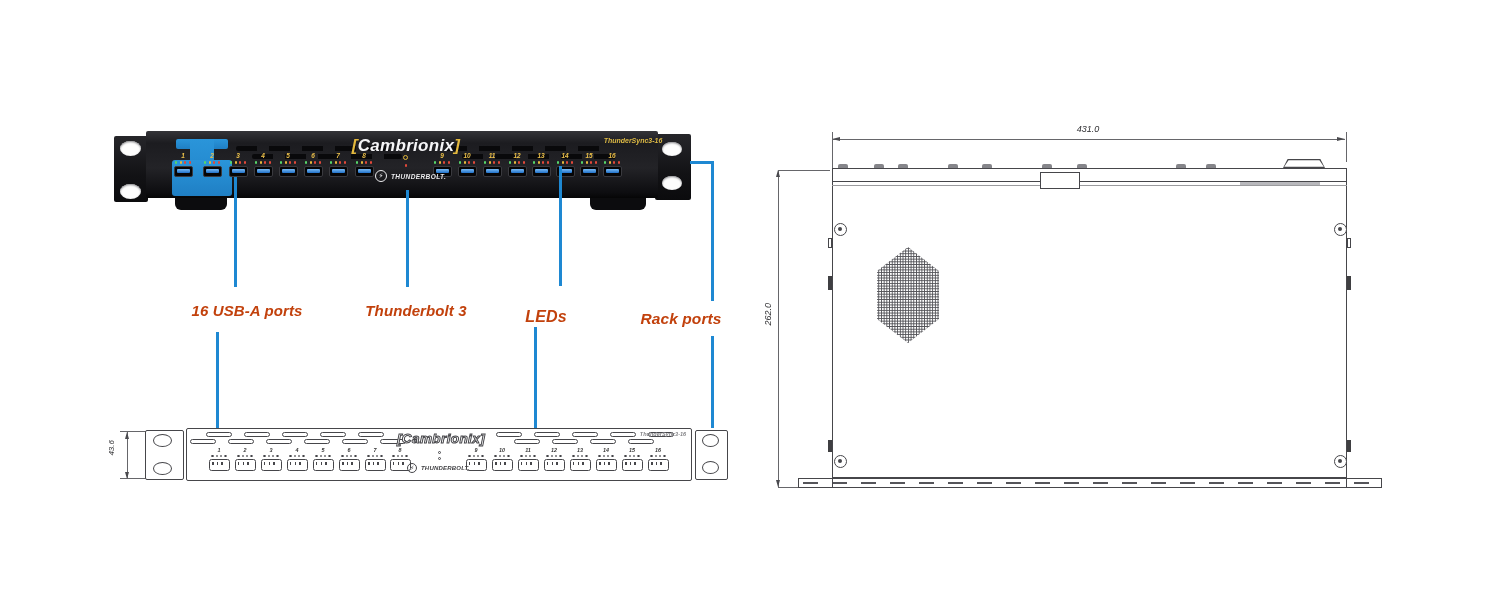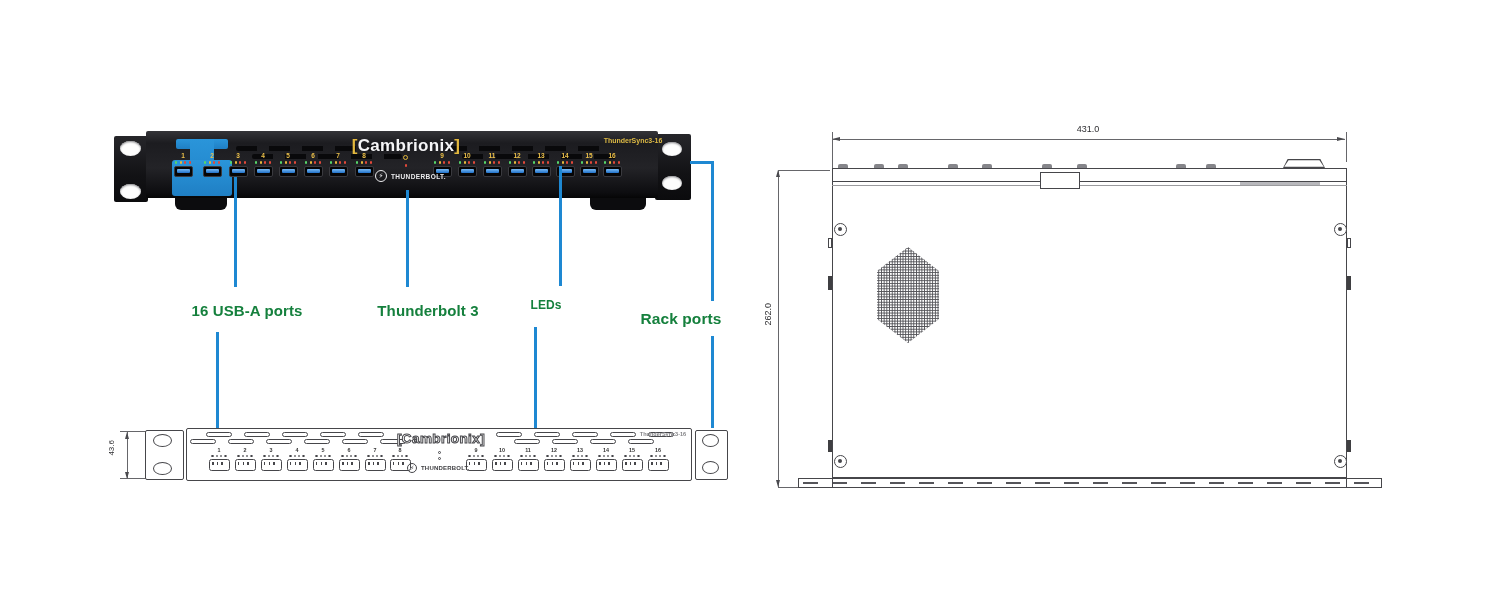"431.0" .layer { font-style: none -> italic }
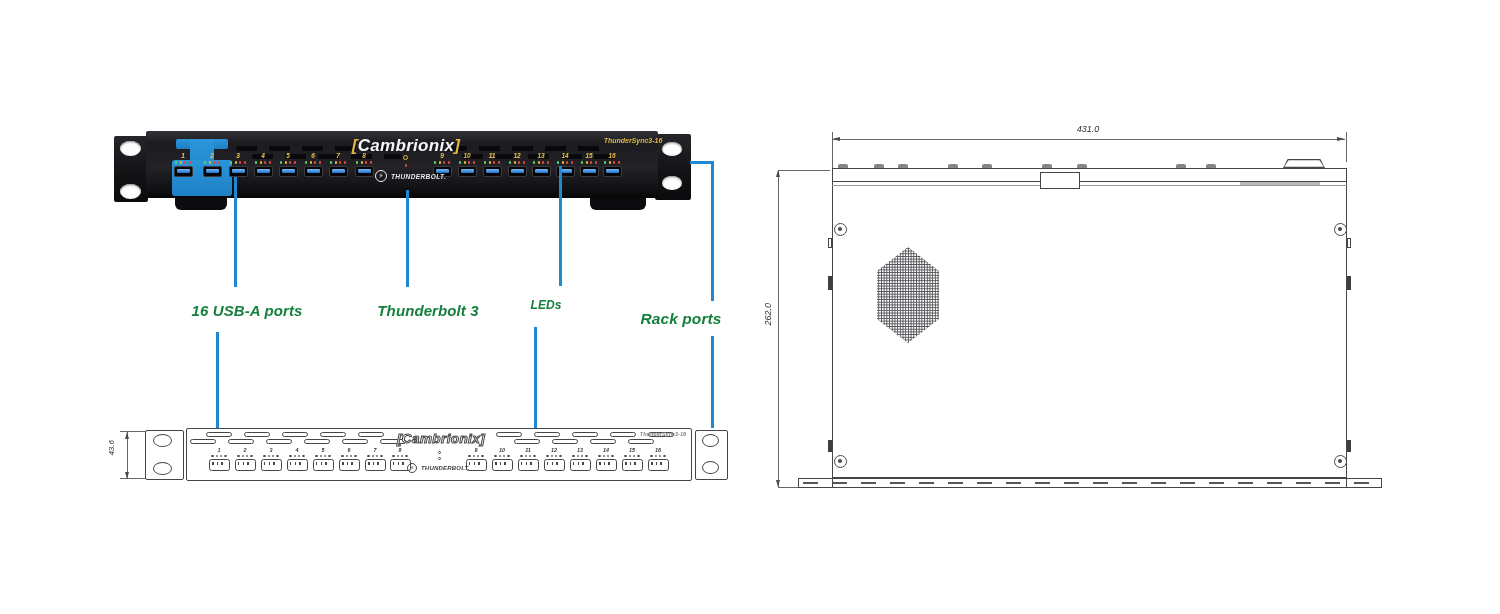"16 USB-A ports" .lab { color: #15803d -> #c2410c }
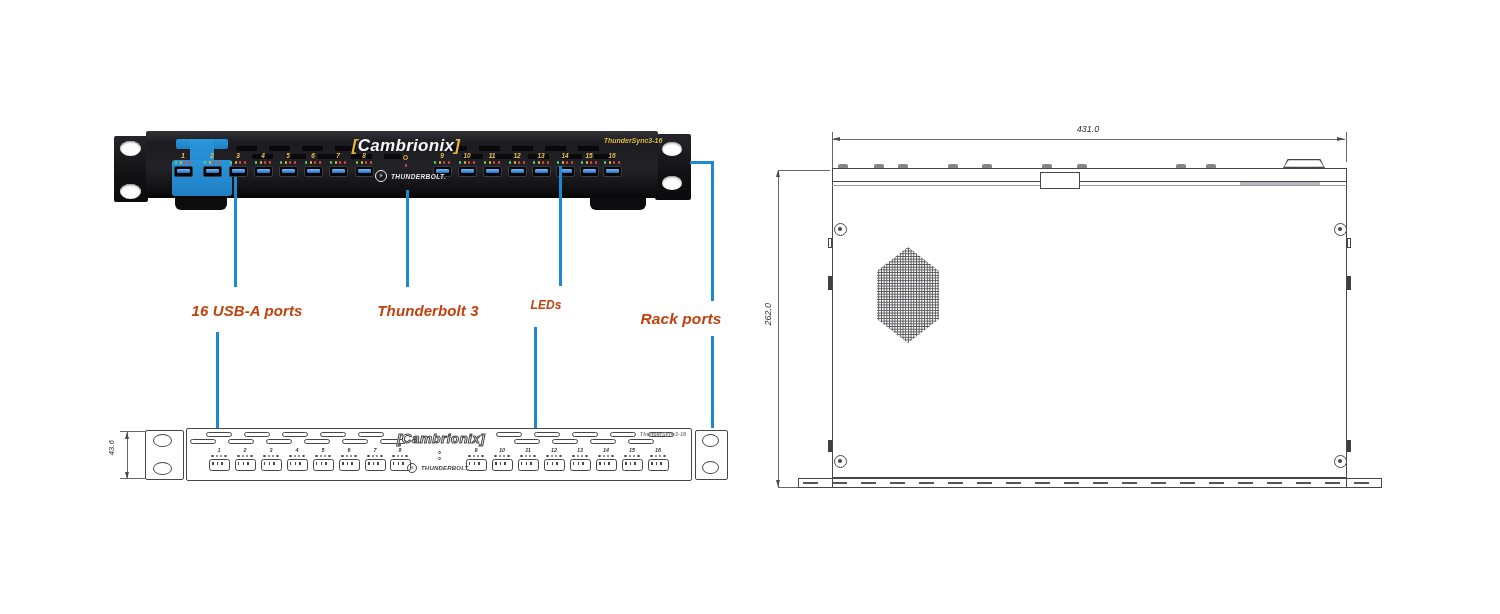"Thunderbolt 3" div.lab { left: 428px -> 416px }
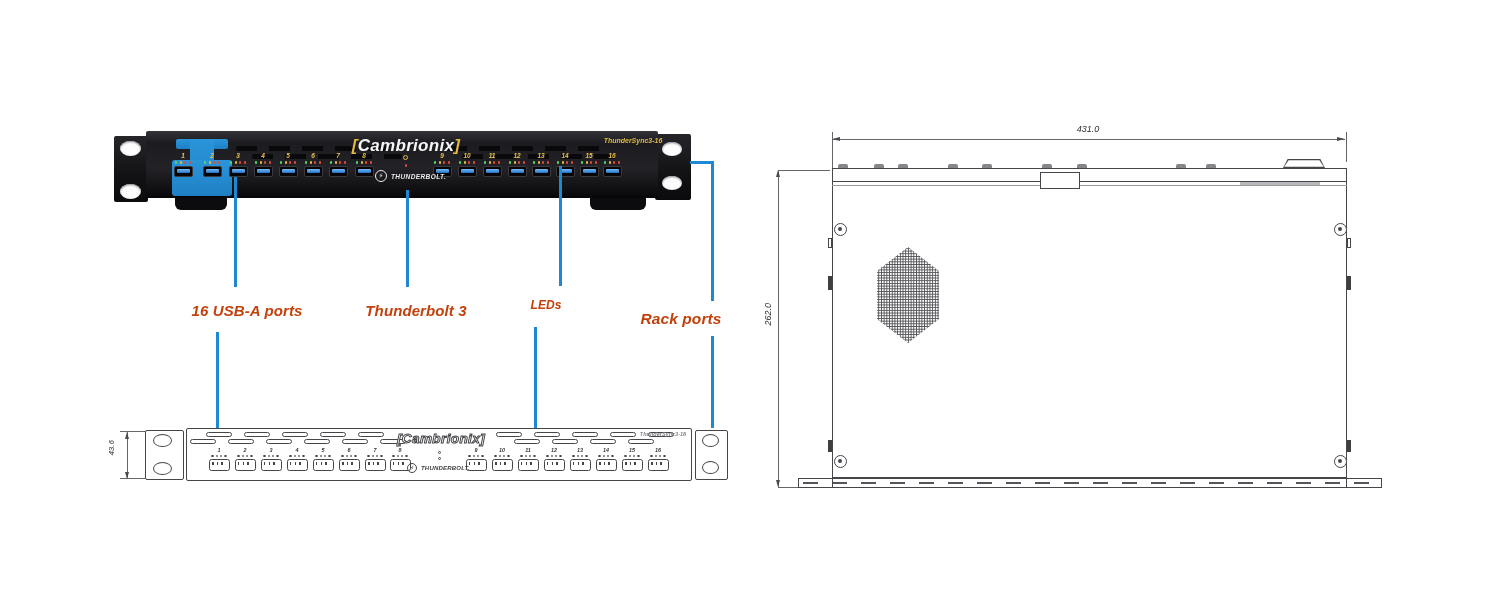"LEDs" div.lab { font-size: 12px -> 16px; top: 298px -> 308px }
